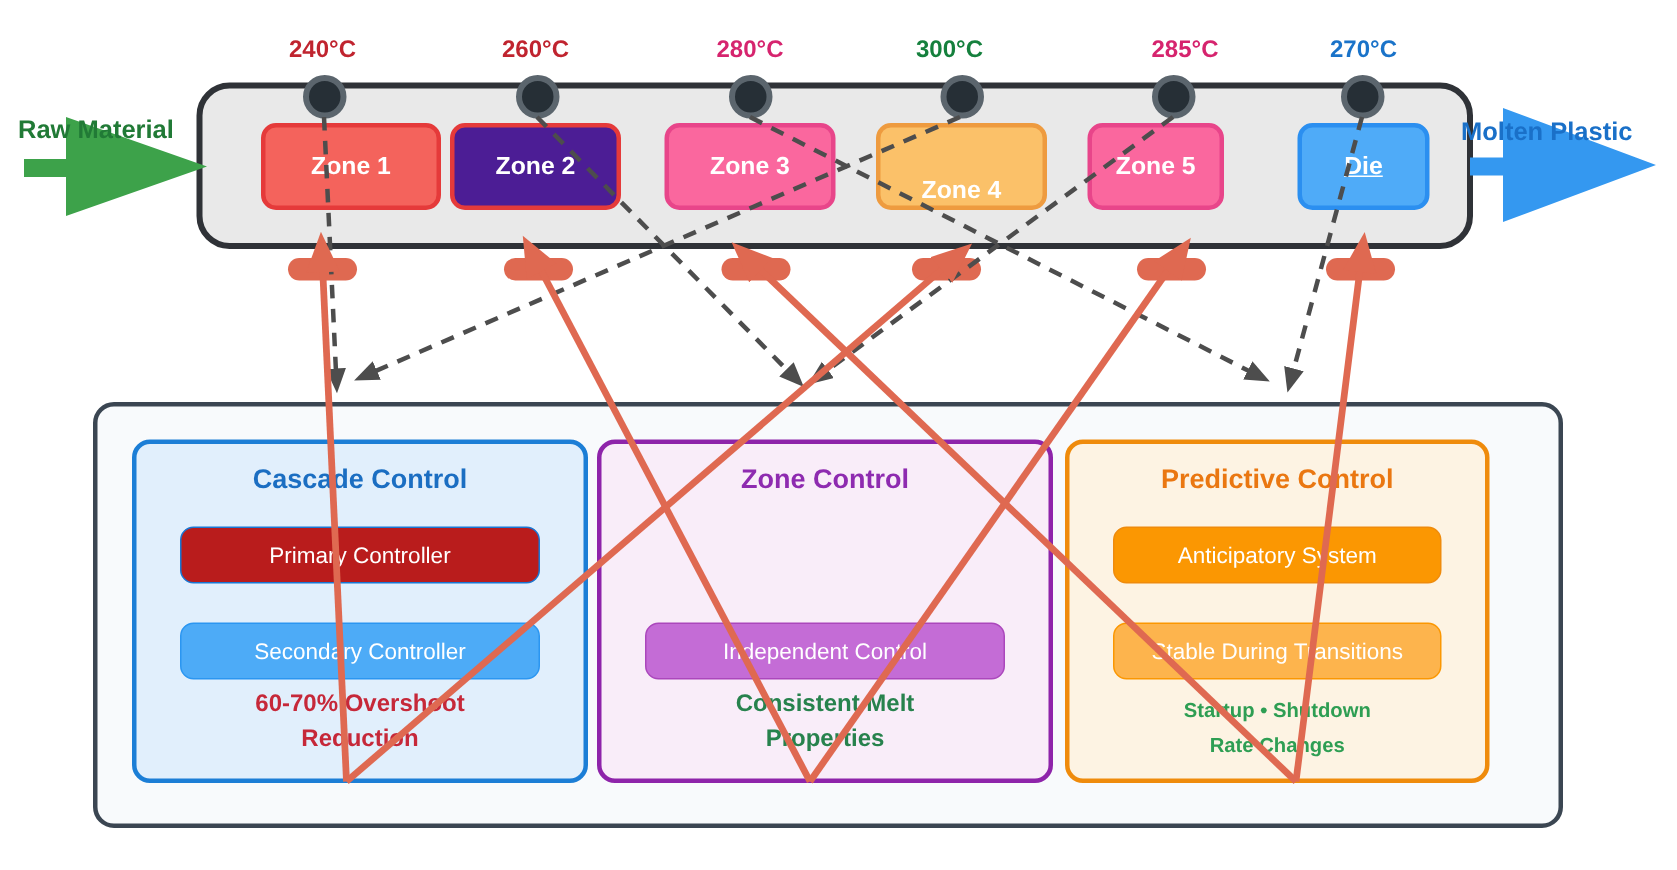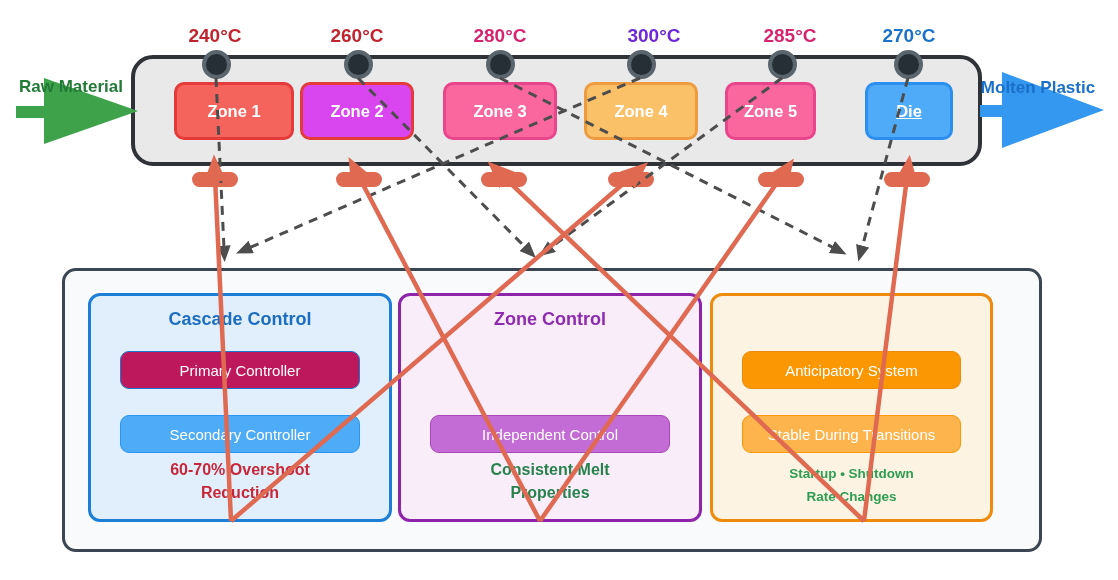"240°C" .temp { font-size: 19px -> 16px }
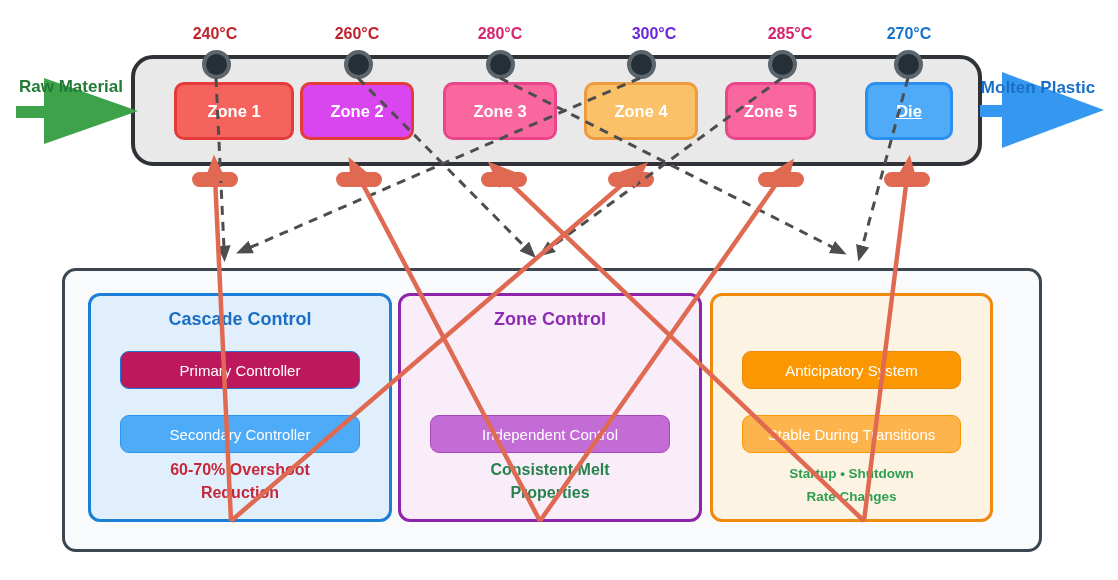"300°C" .t3 { color: #6d28d9 -> #15803d; left: 612px -> 591px }
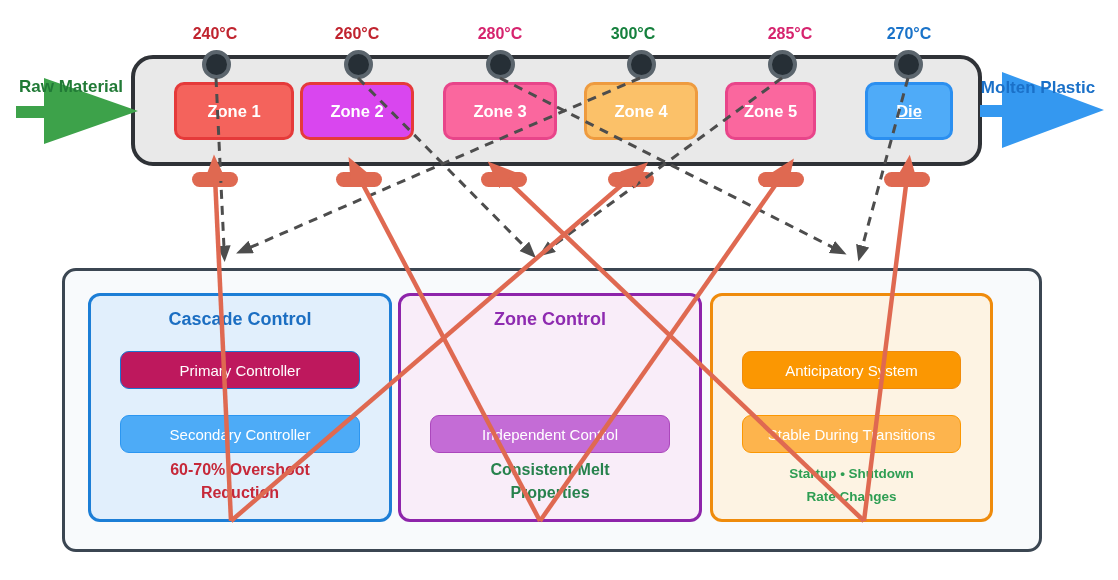"Raw Material" .flow-label { text-align: center -> left }
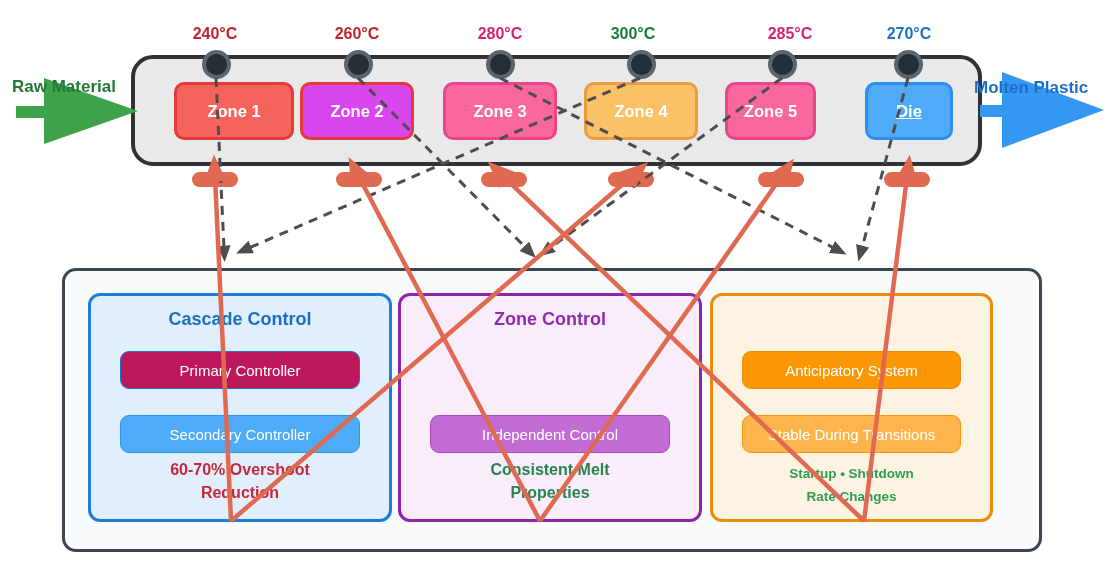"Zone 2" .z1 { background: #d946ef -> #4c1d95 }
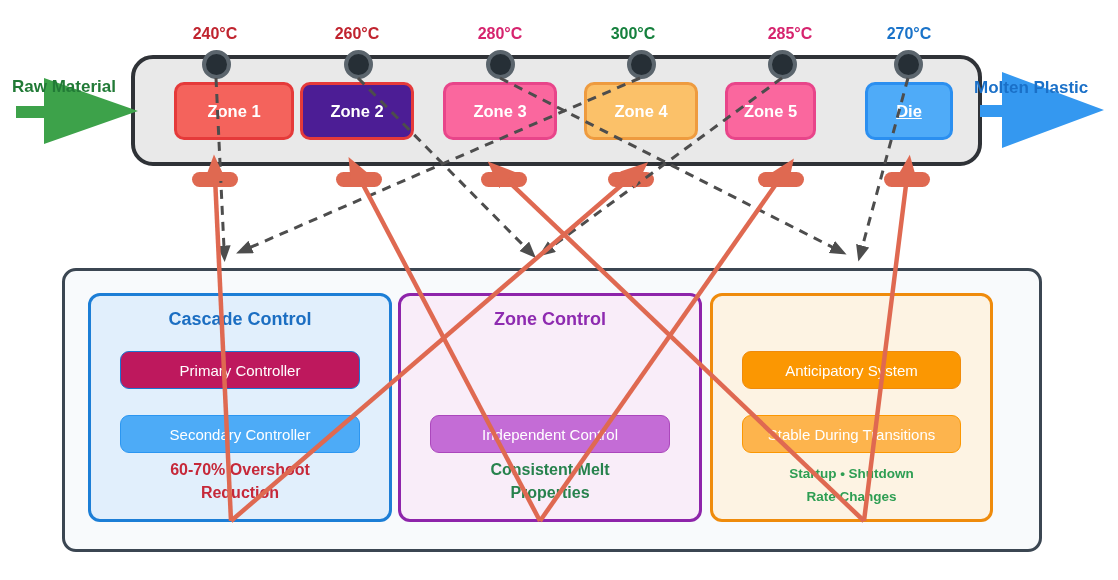"Zone 4" .z3 { align-items: none -> flex-end }
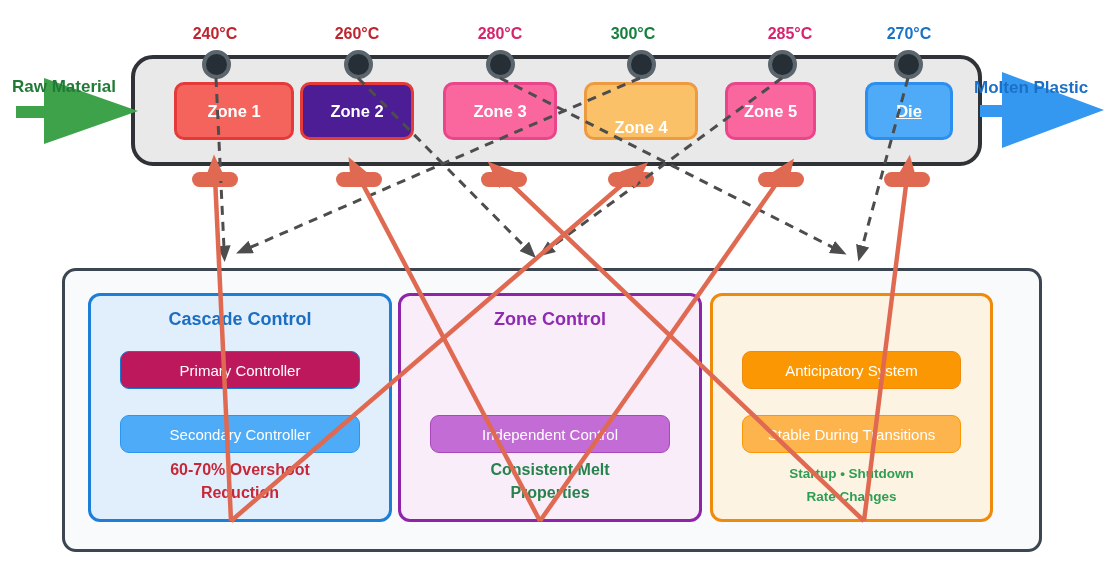"Predictive Control" div.title { html: none -> <div>Predictive Control</div> }
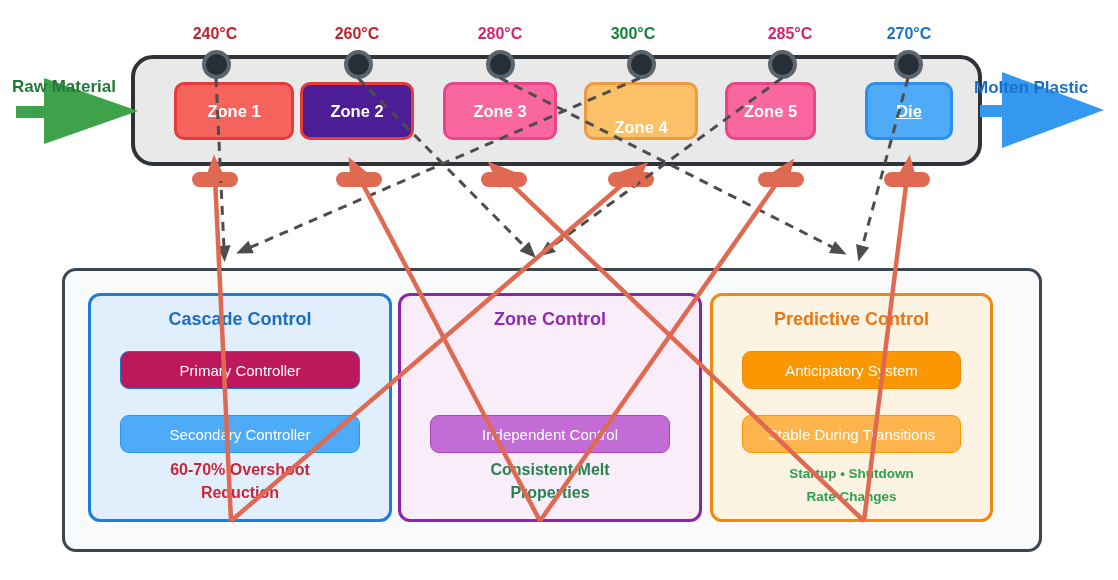"Primary Controller" .cascade .btn1 { background: #be185d -> #b91c1c }
